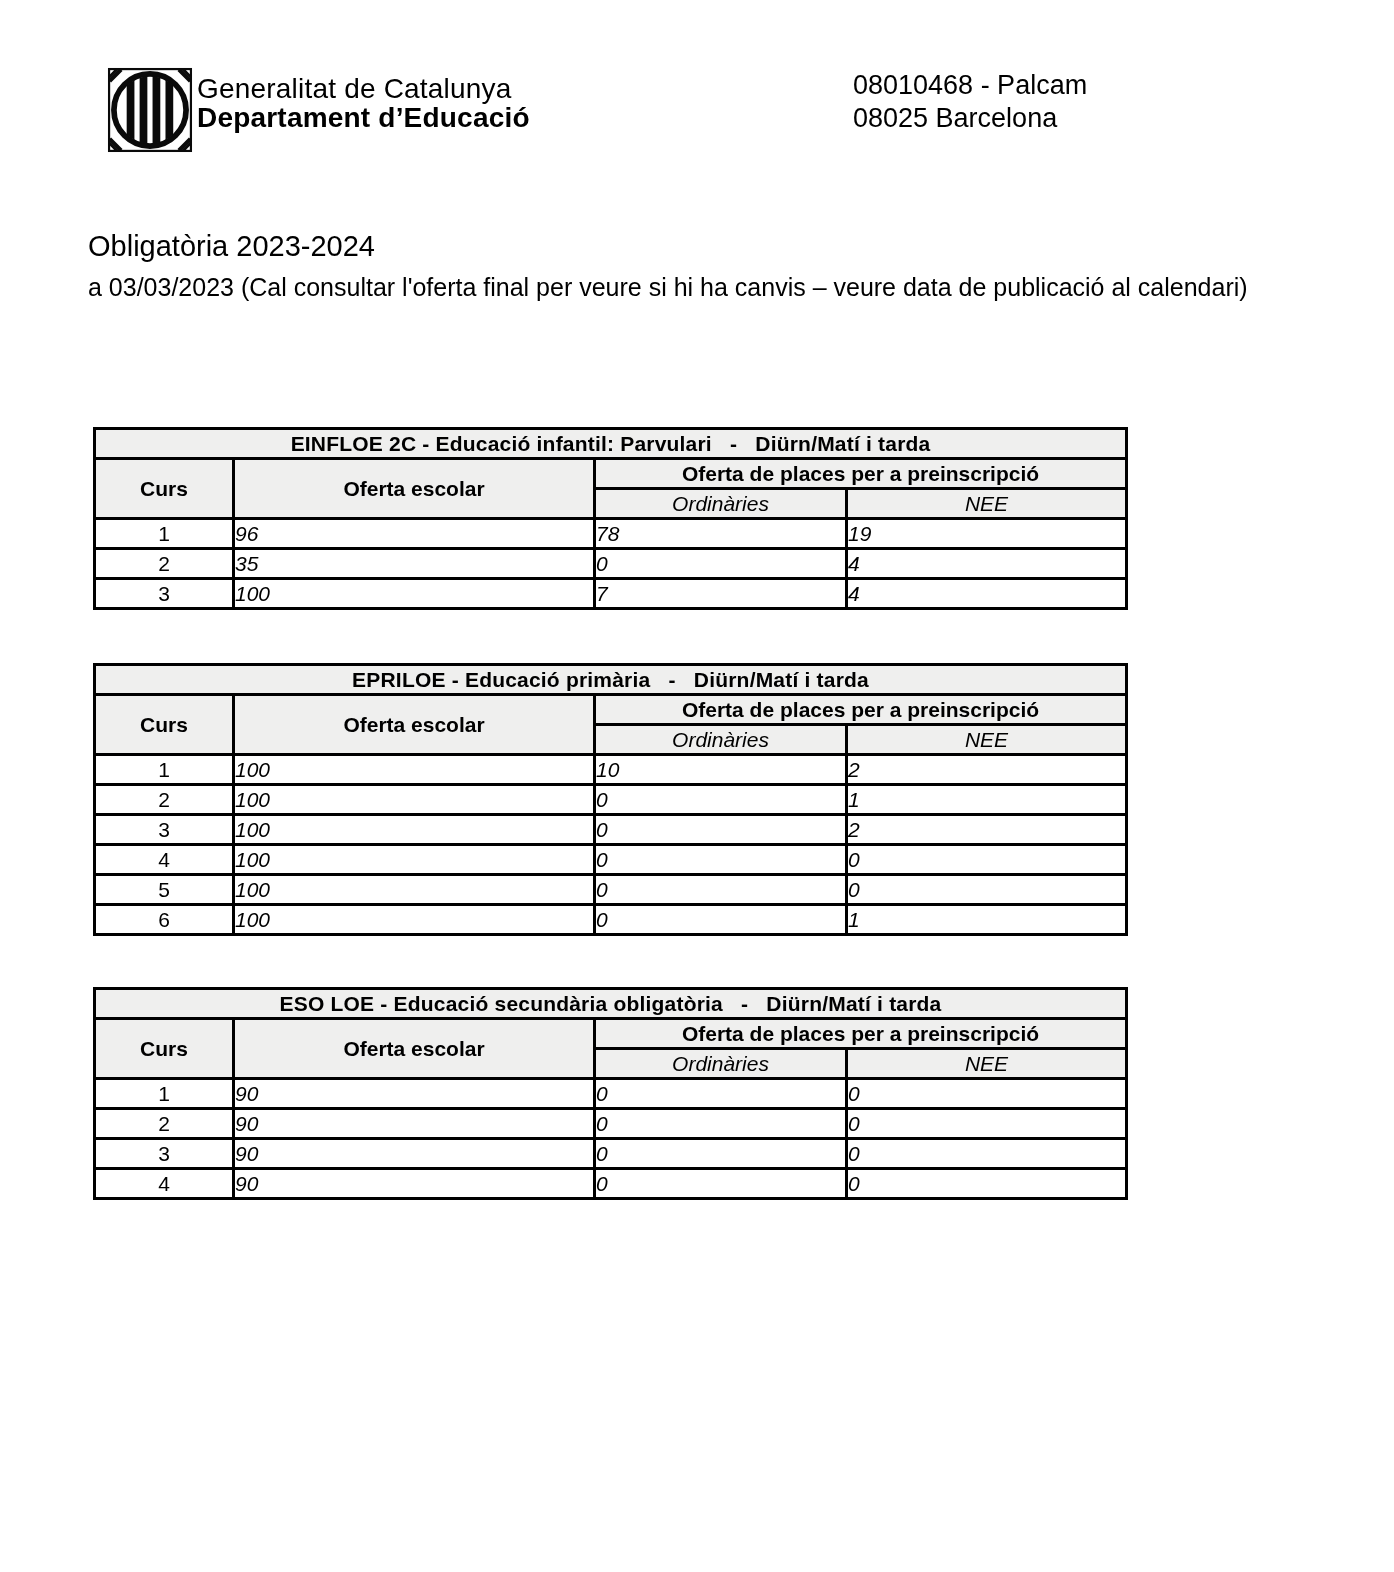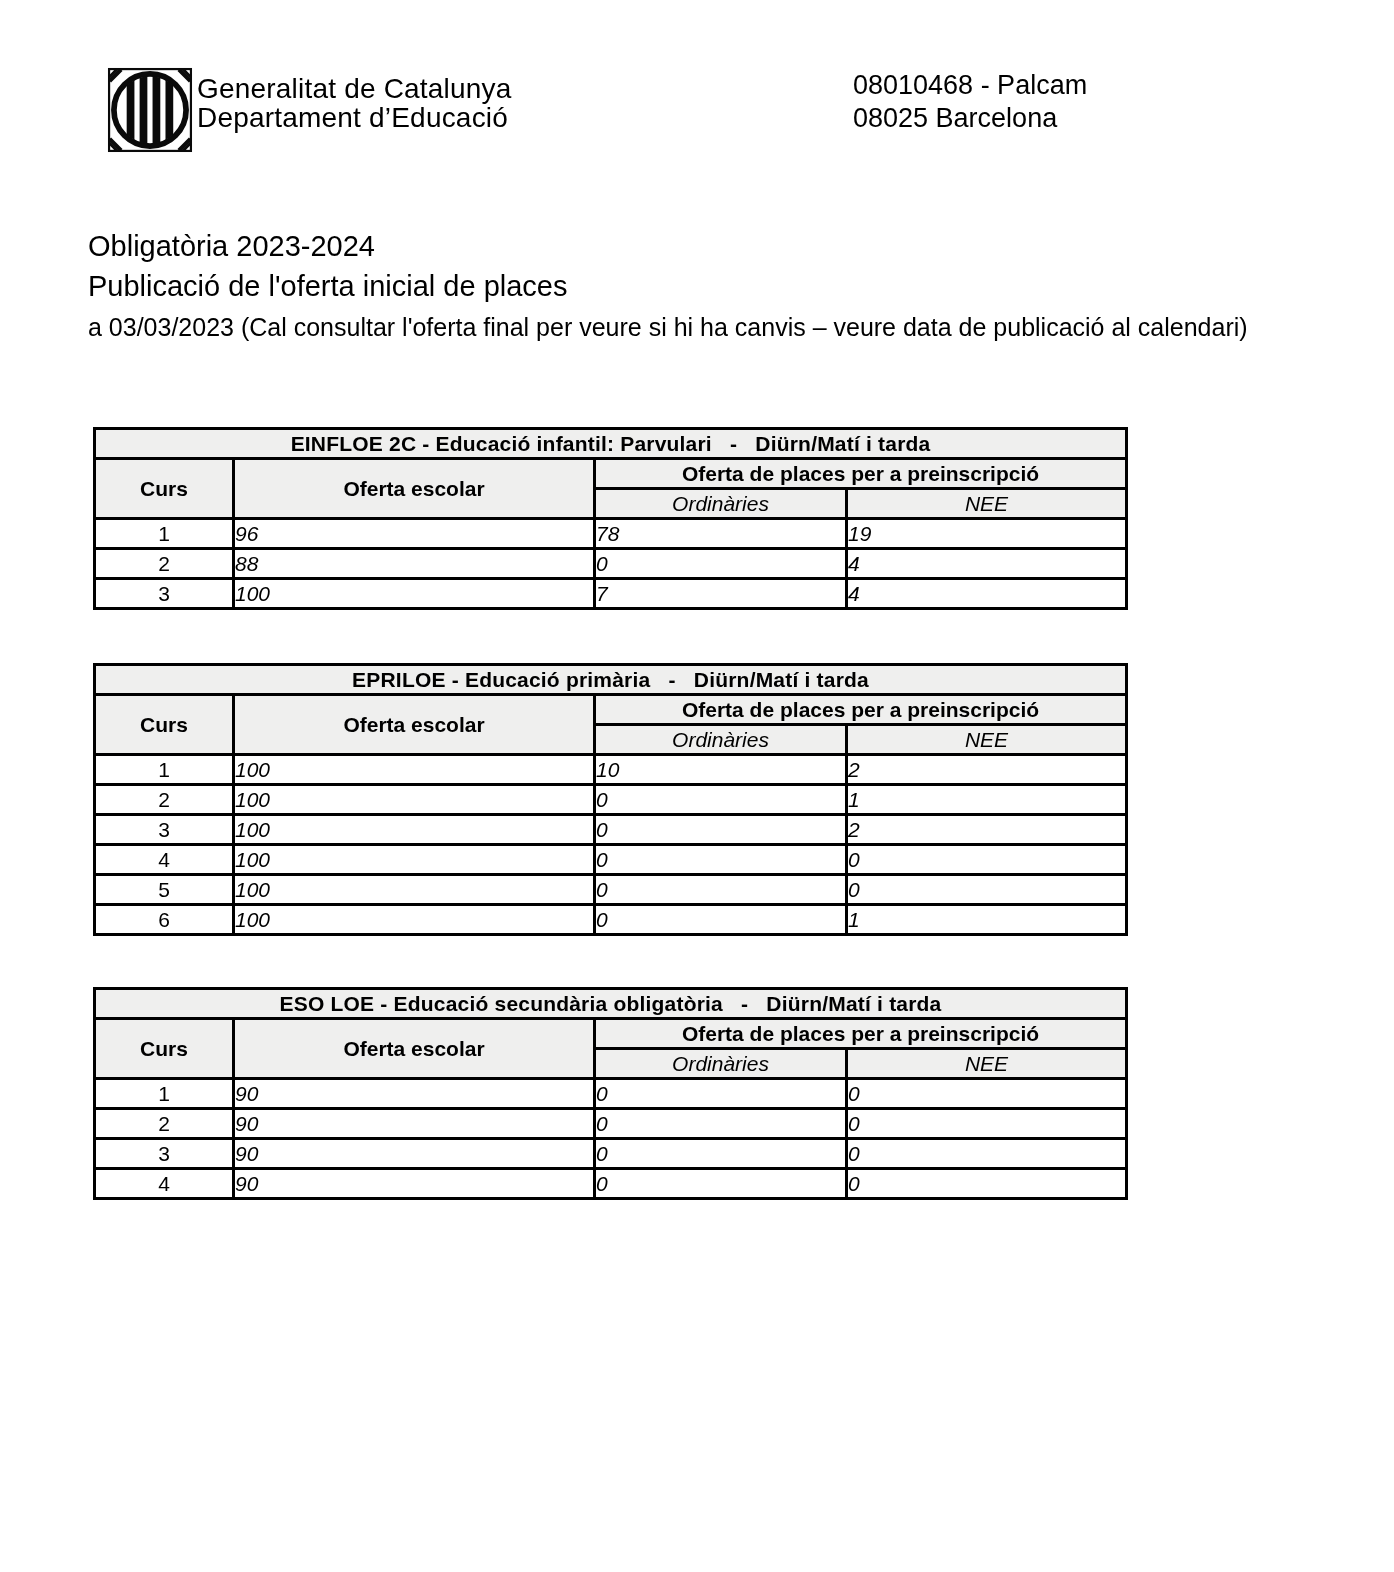"Departament d’Educació" .brand .bold { font-weight: normal -> bold }
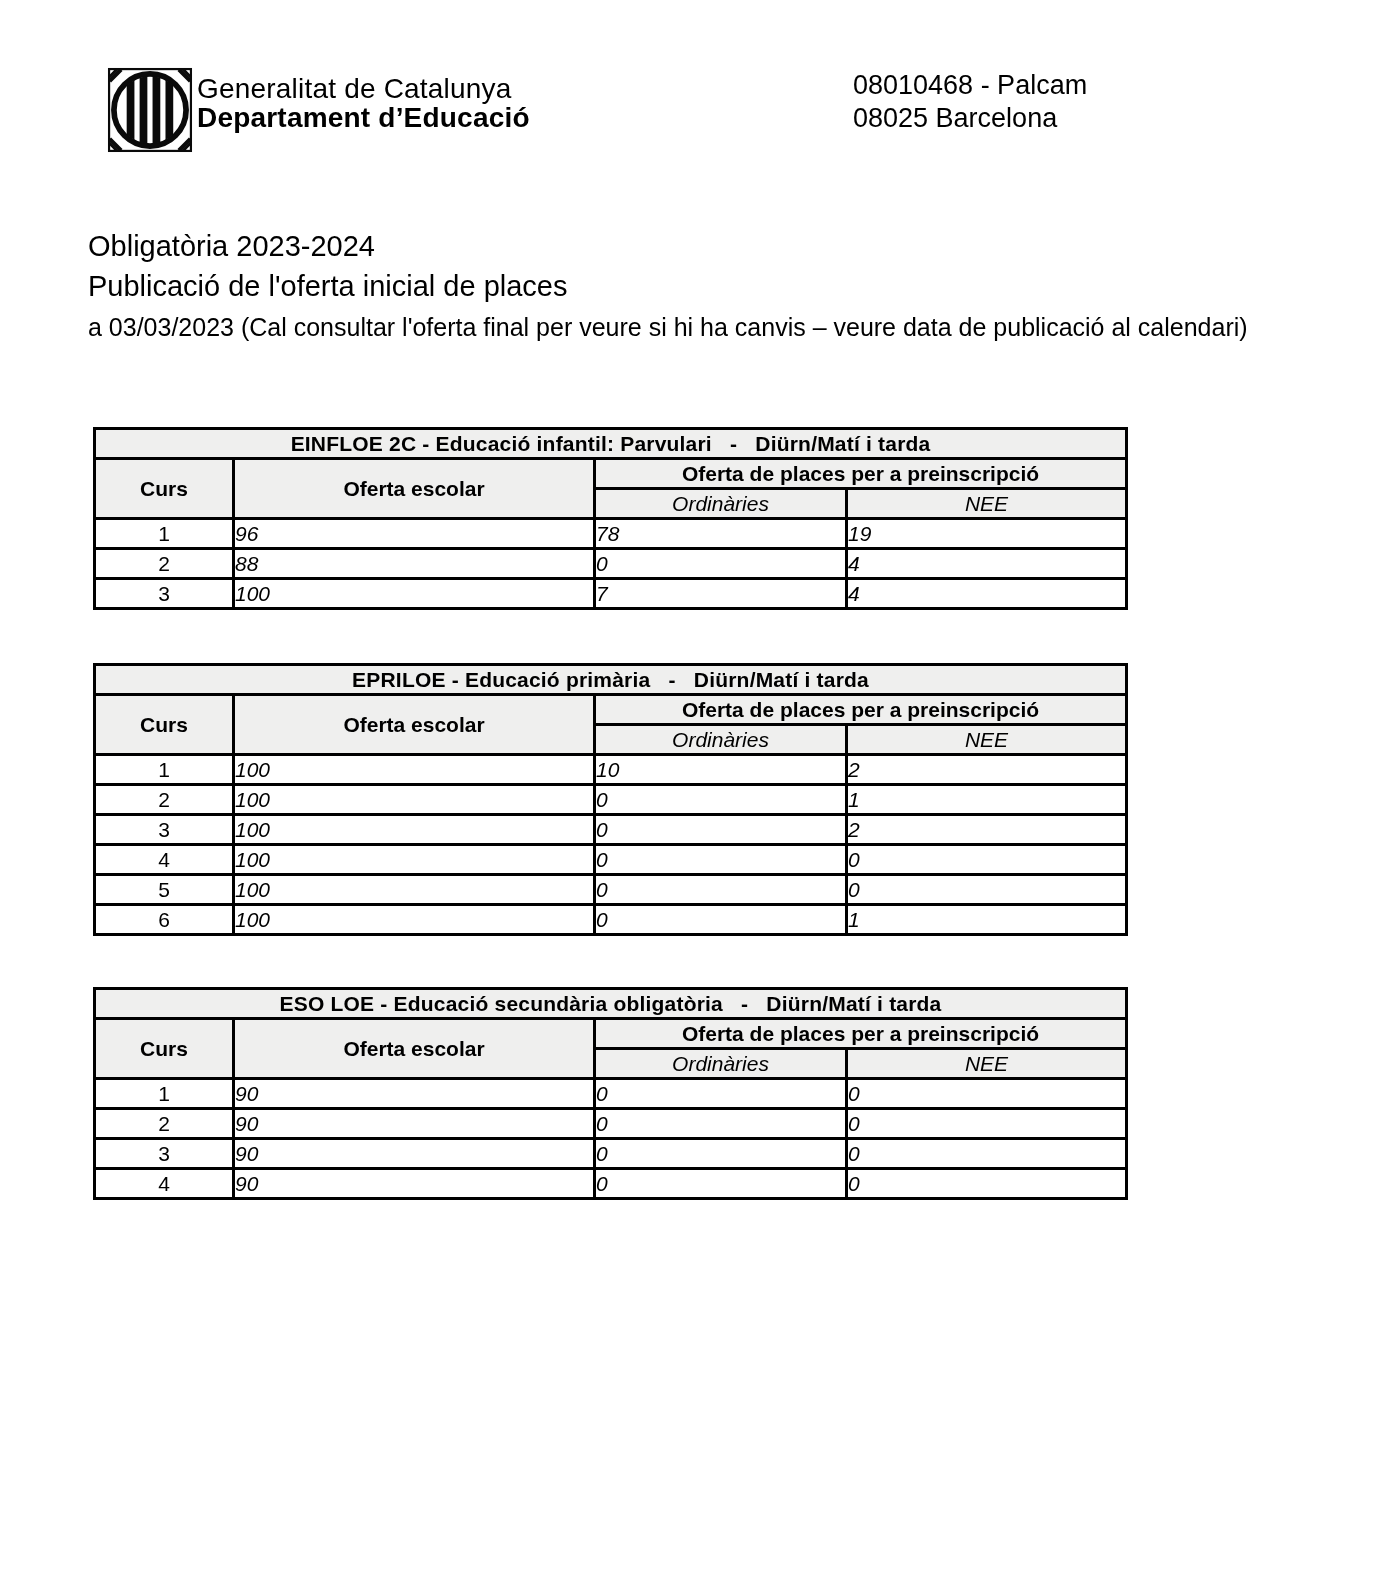"Publicació de l'oferta inicial de" div.doc-title { html: <div>Publicació de l'oferta inicial de places</div> -> none }
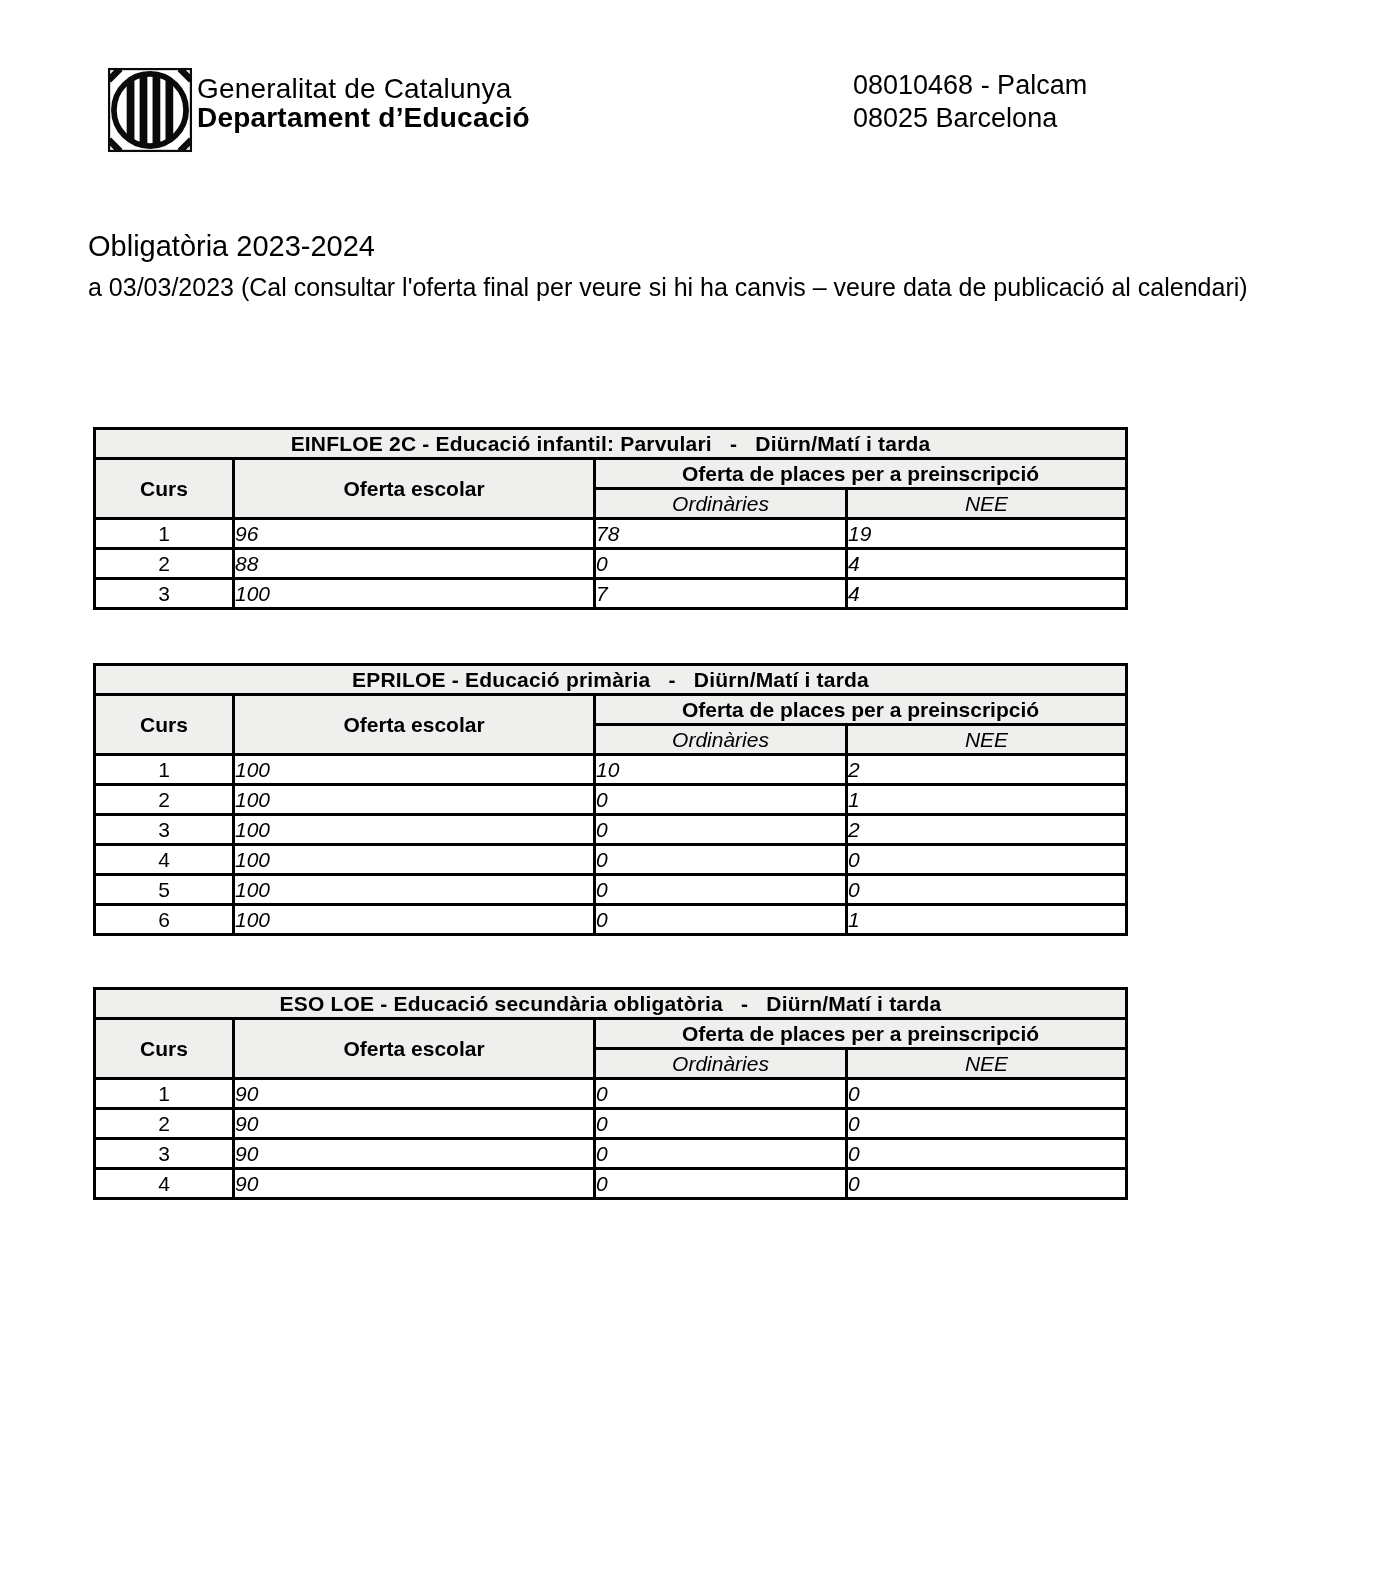"88" td.r { text: 88 -> 35 }
